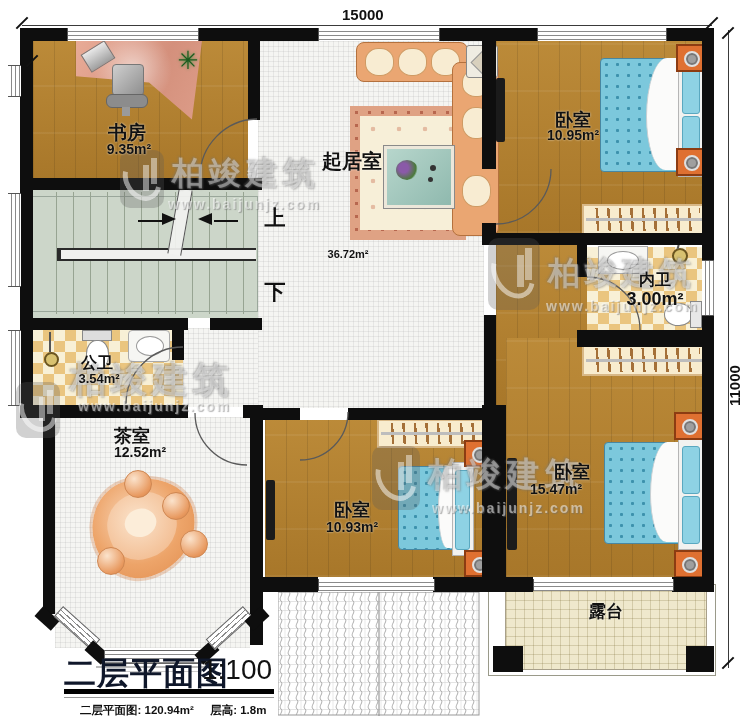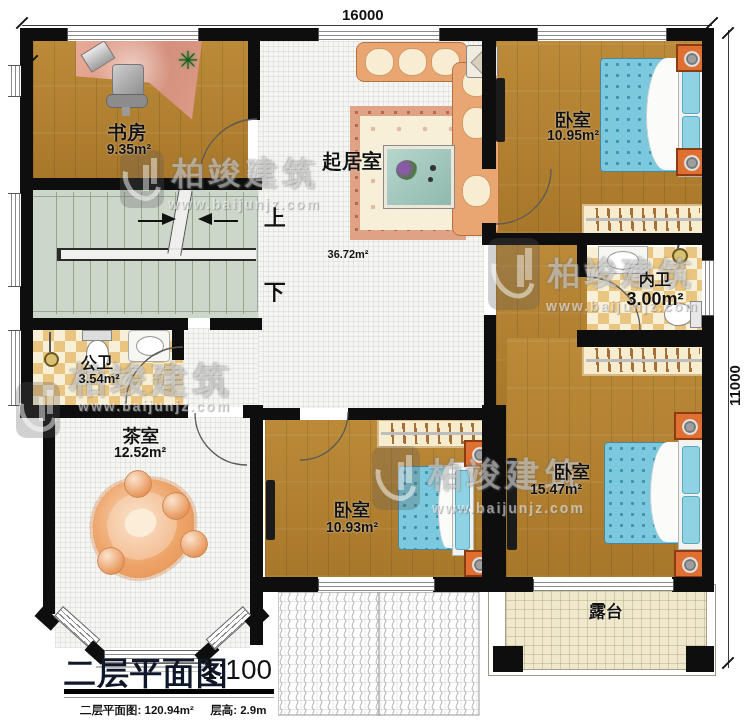"16000" div.dimtext { text: 16000 -> 15000 }
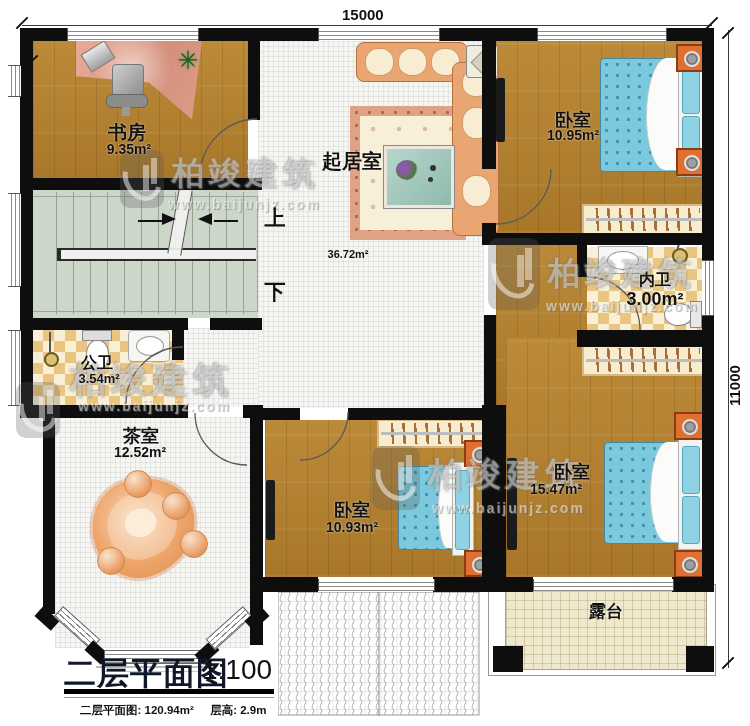"茶室" div.rname { left: 141px -> 132px }
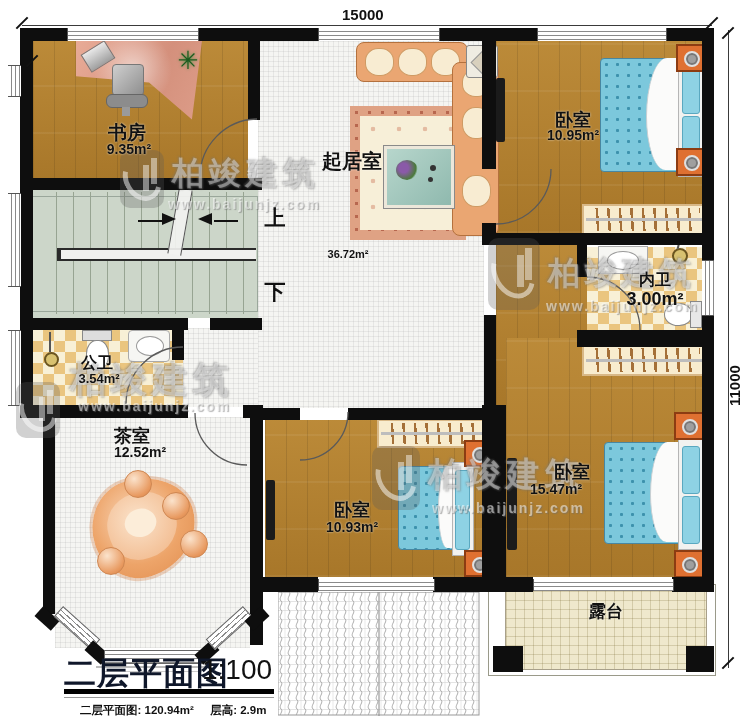"2.9m" span { text: 2.9m -> 1.8m }
